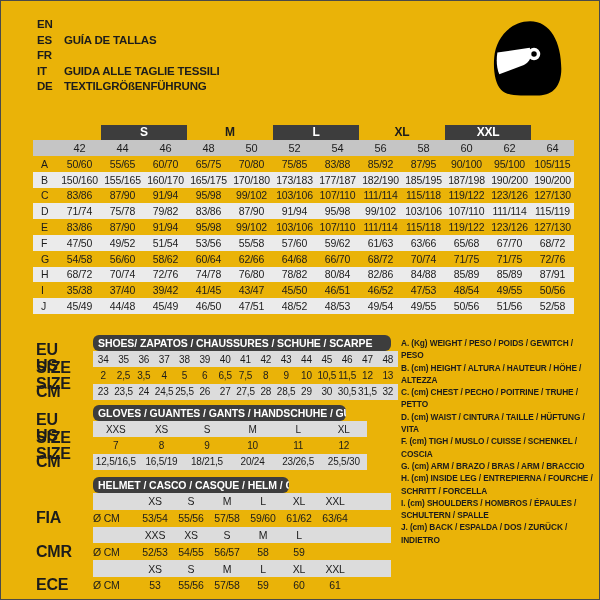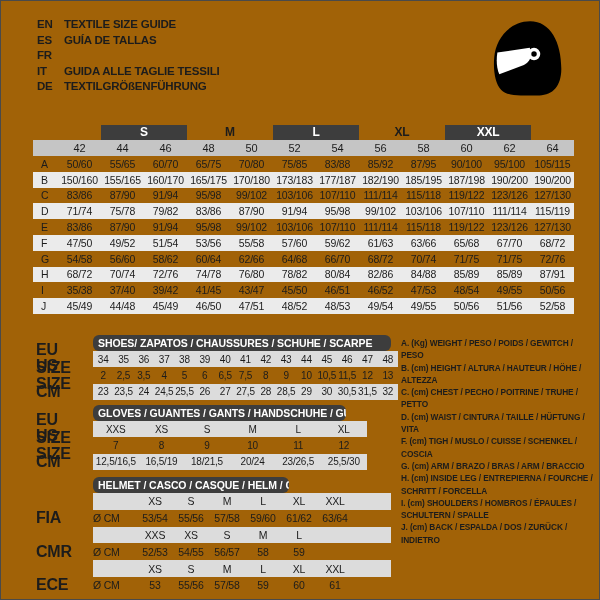"EN" .page { background: #a16207 -> #eab308 }
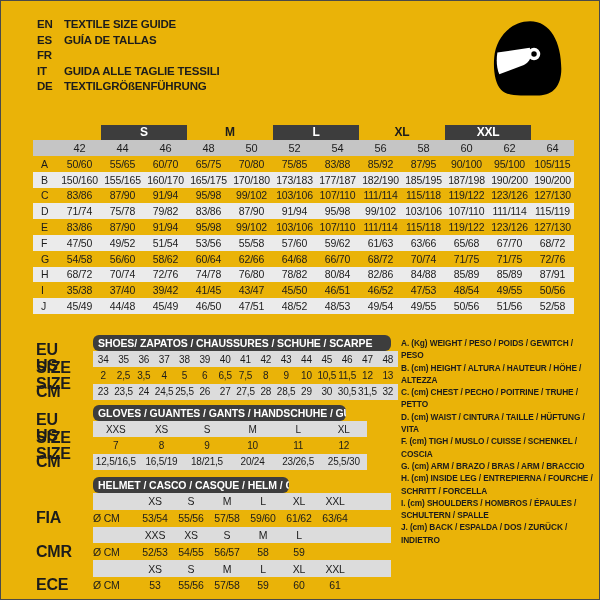"TEXTILE SIZE GUIDE" div.lang-text { html: <div>TEXTILE SIZE GUIDE</div> -> none }
